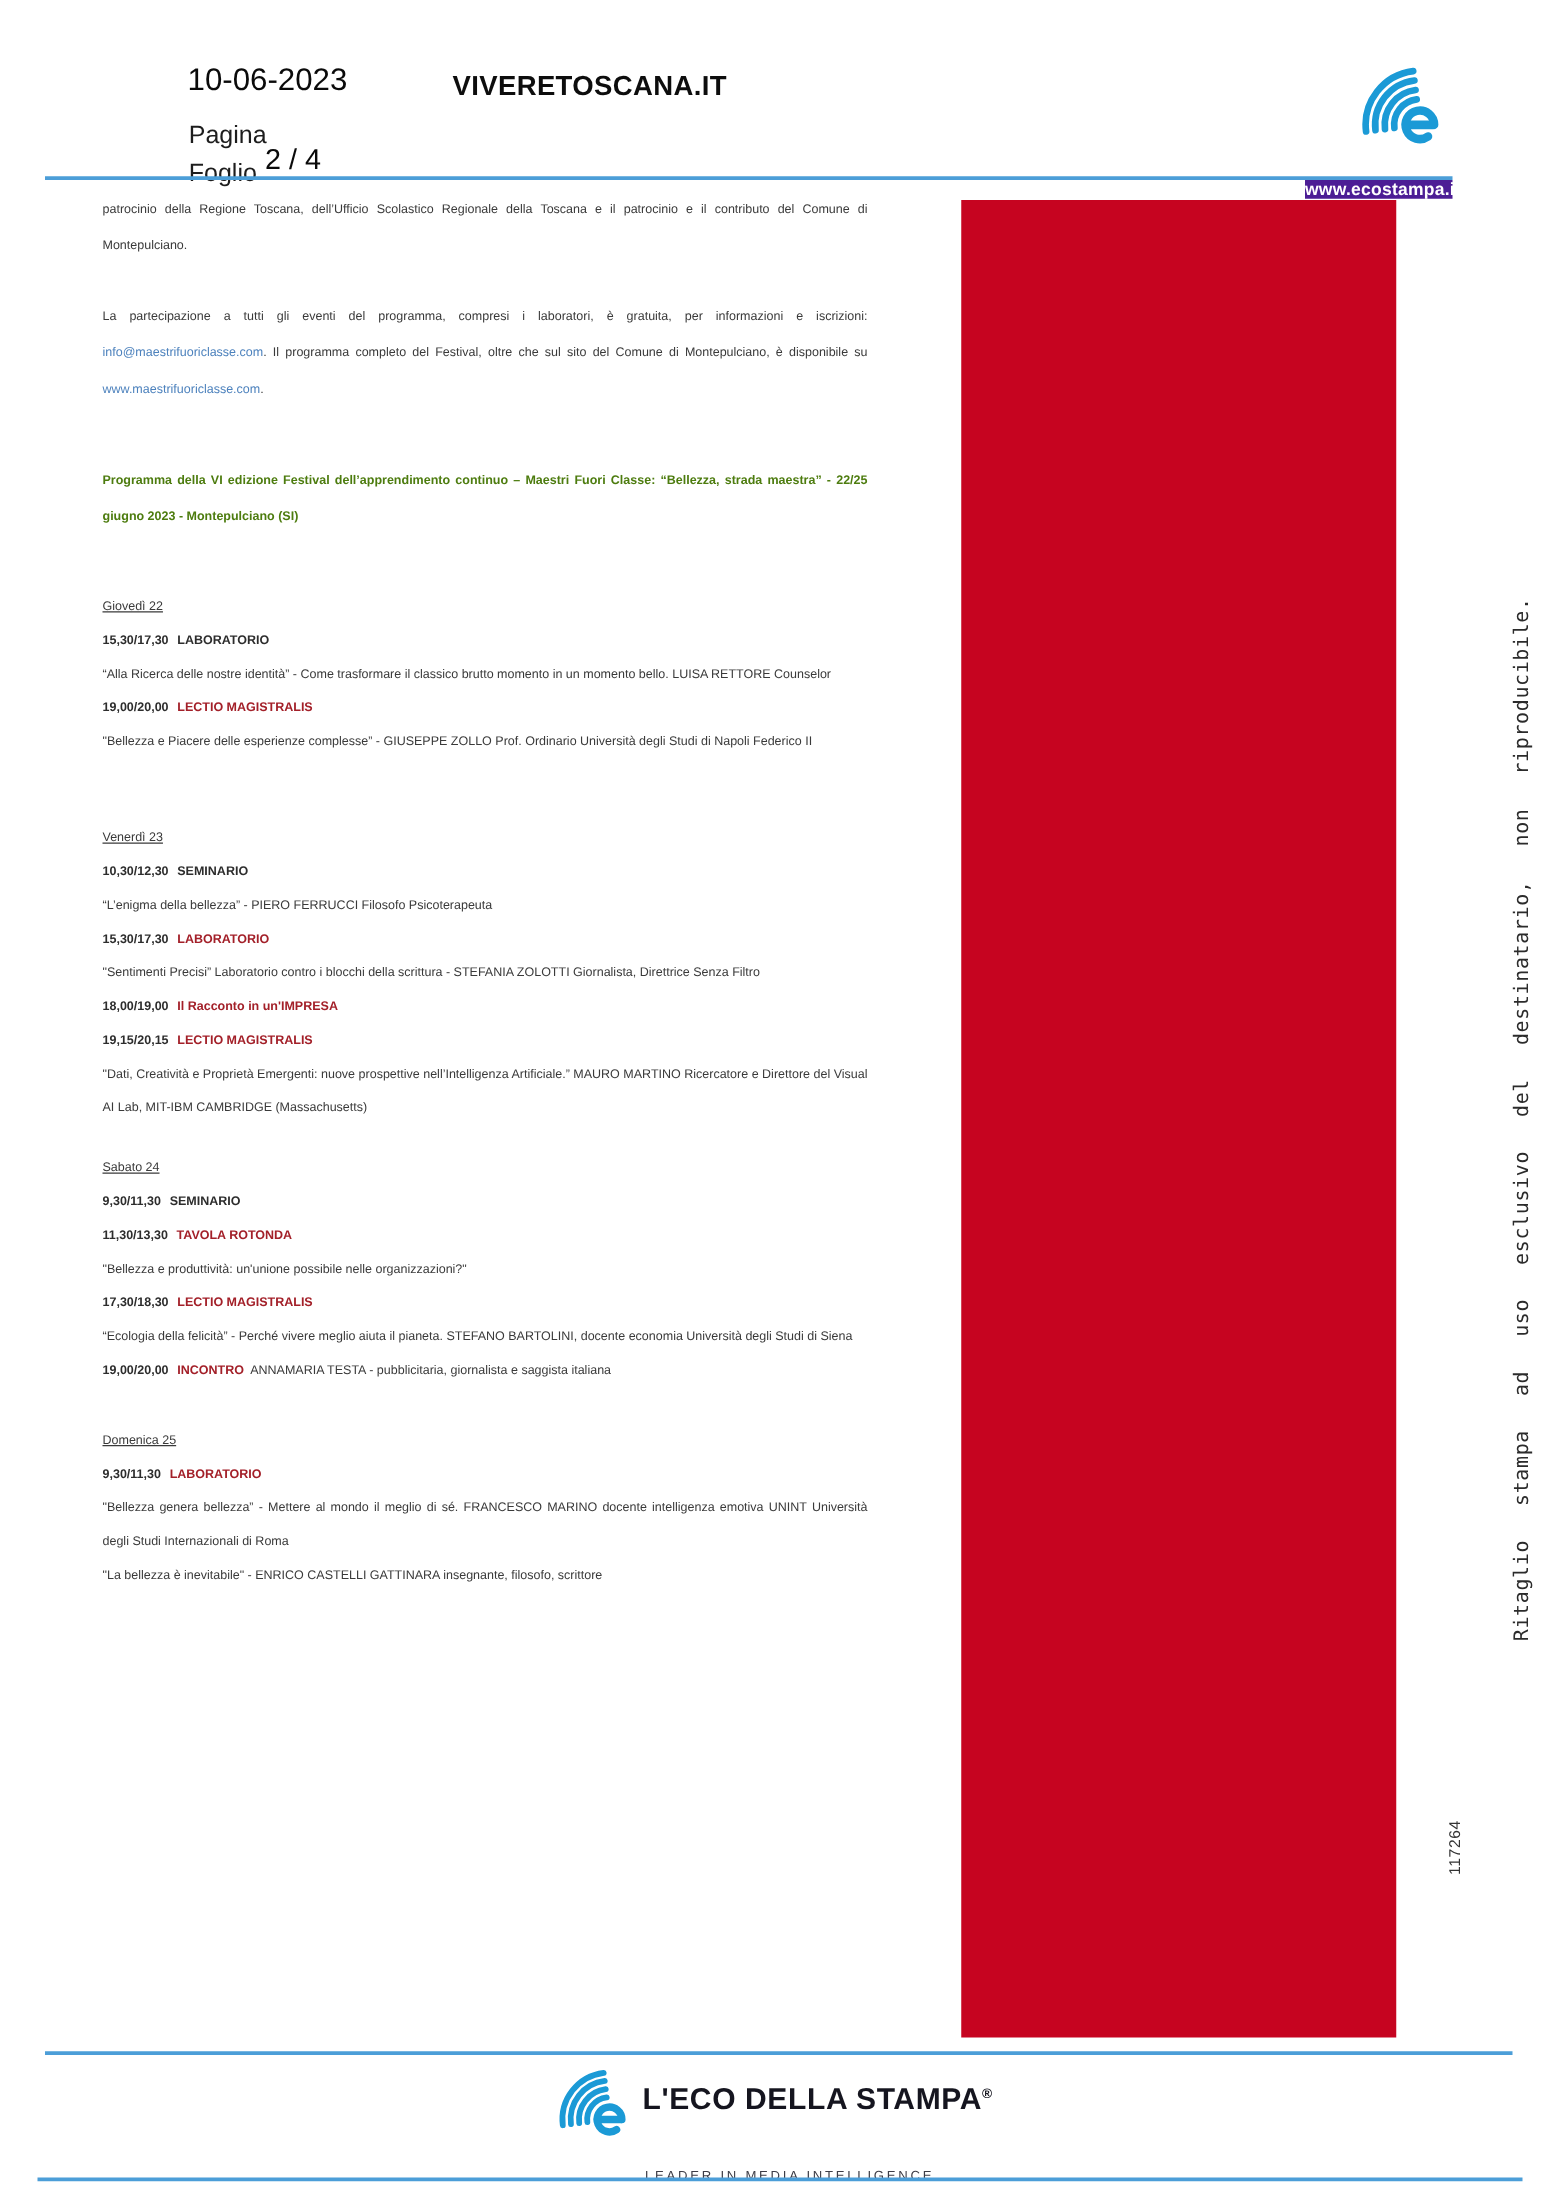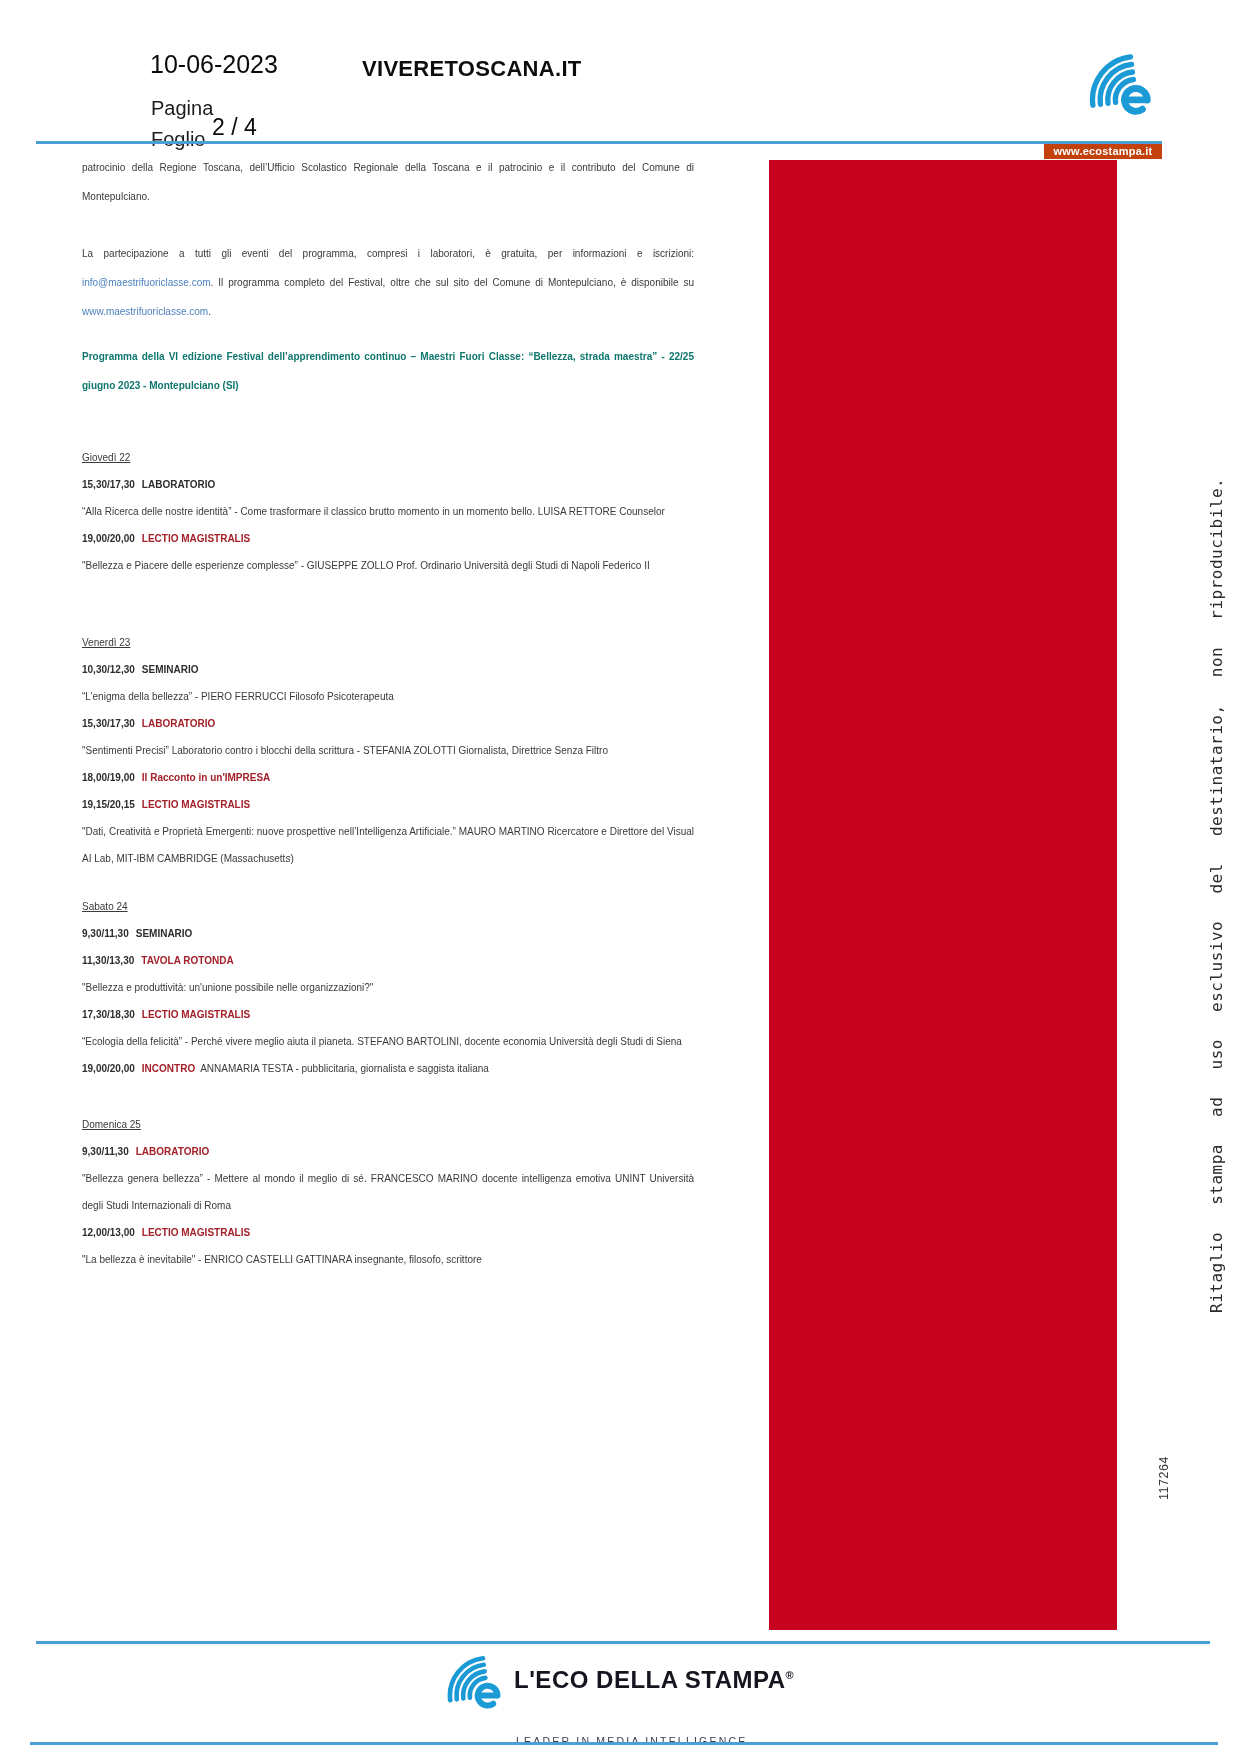"www.ecostampa.it" .eco-label { background: #c2410c -> #4c1d95; font-size: 11px -> 14px }
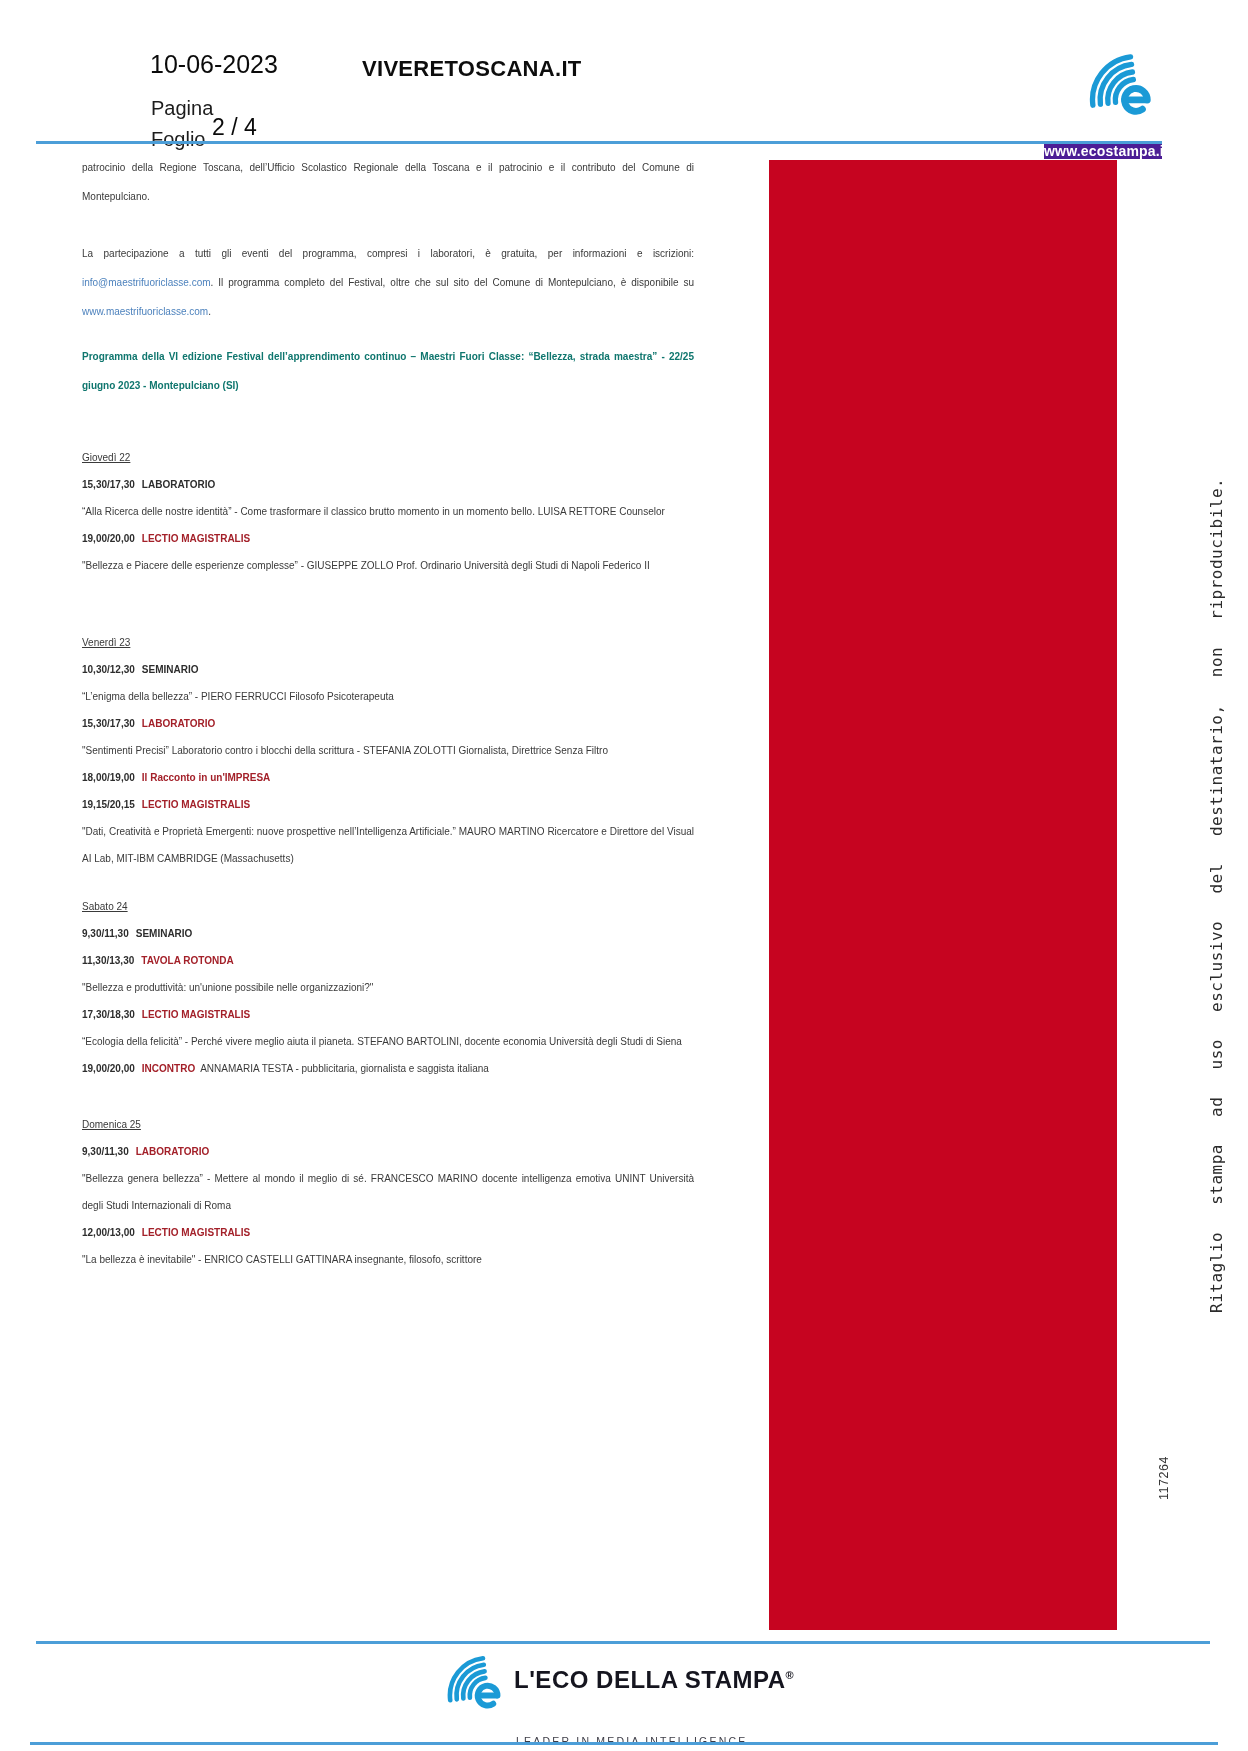"Programma della VI edizione Festival" .prog-title { color: #0f766e -> #4d7c0f; margin-top: 16px -> 44px }
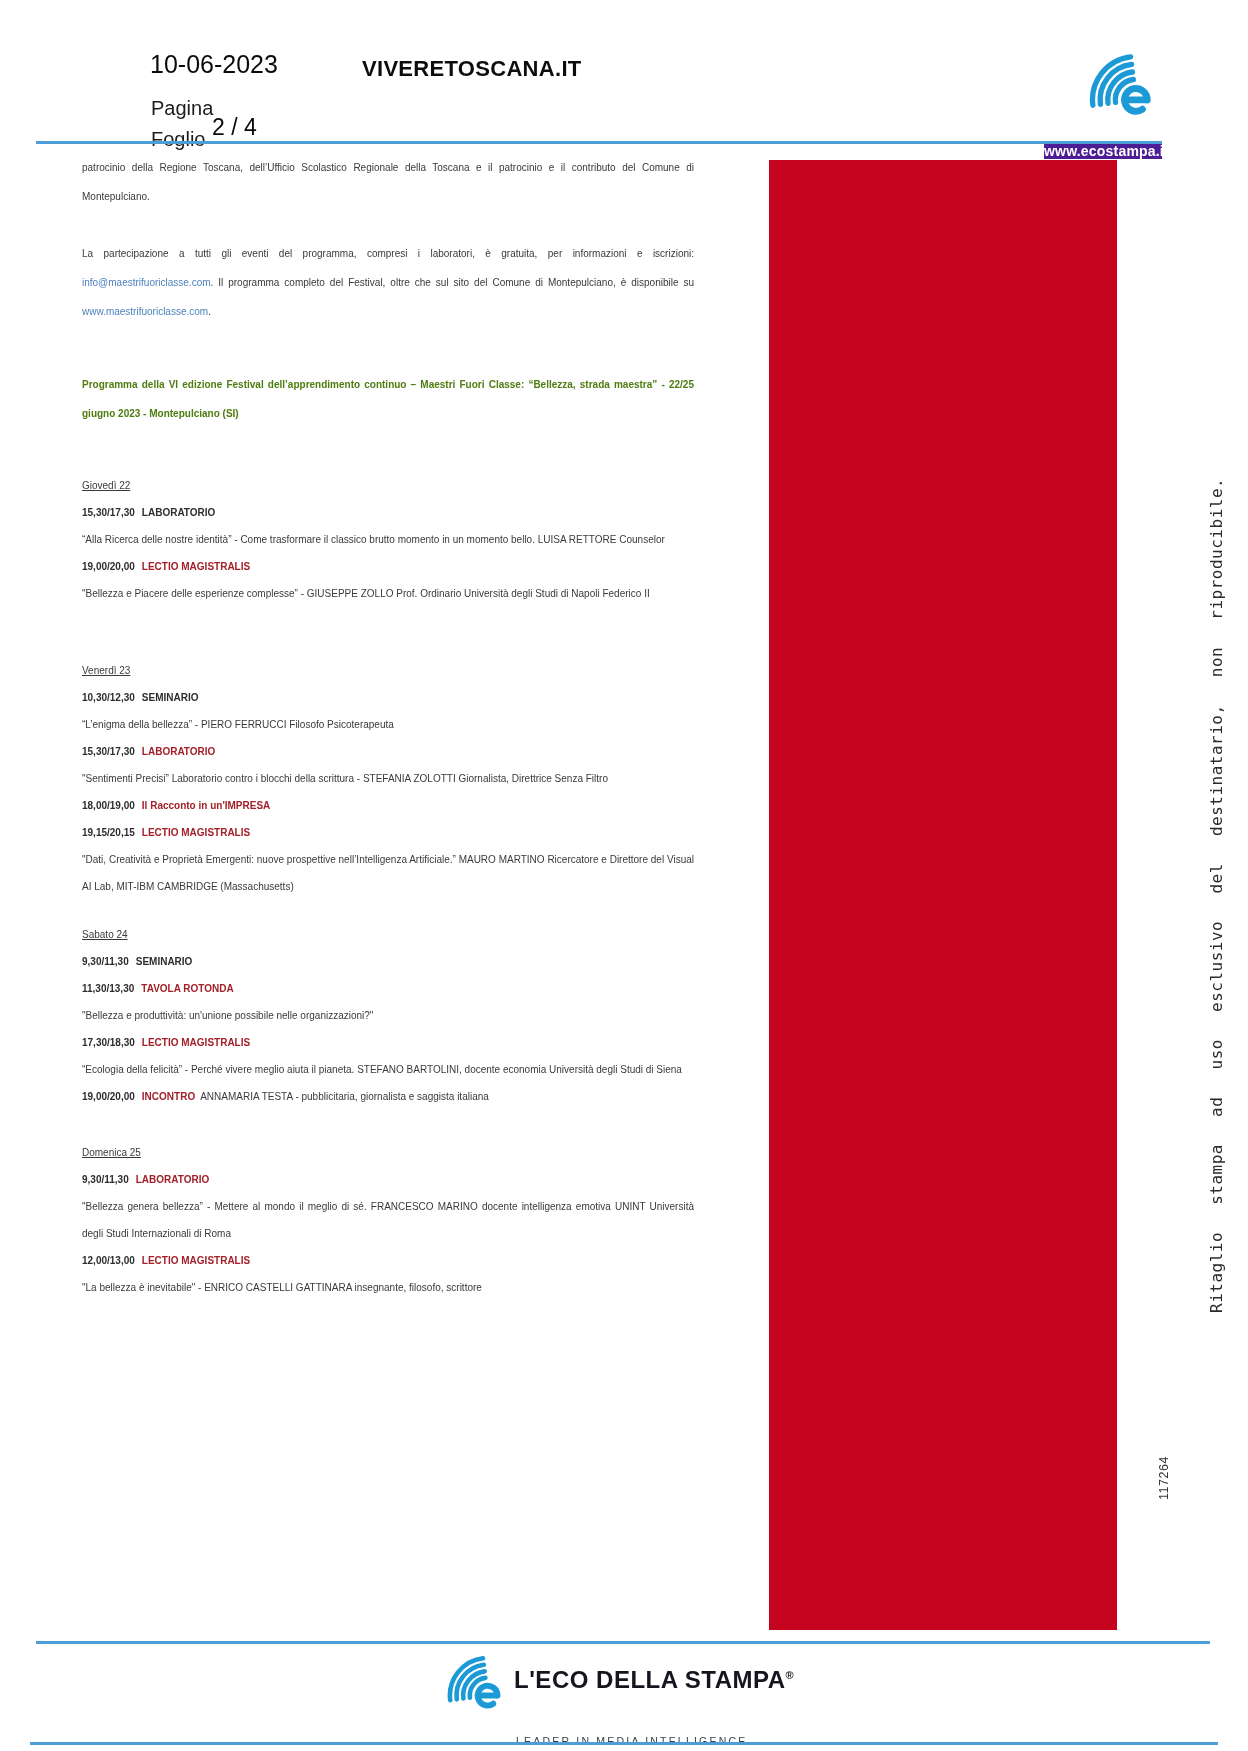"12,00/13,00 LECTIO MAGISTRALIS" p { html: <p><span>12,00/13,00</span><span>LECTIO MAGISTRALIS</span></p> -> none }
